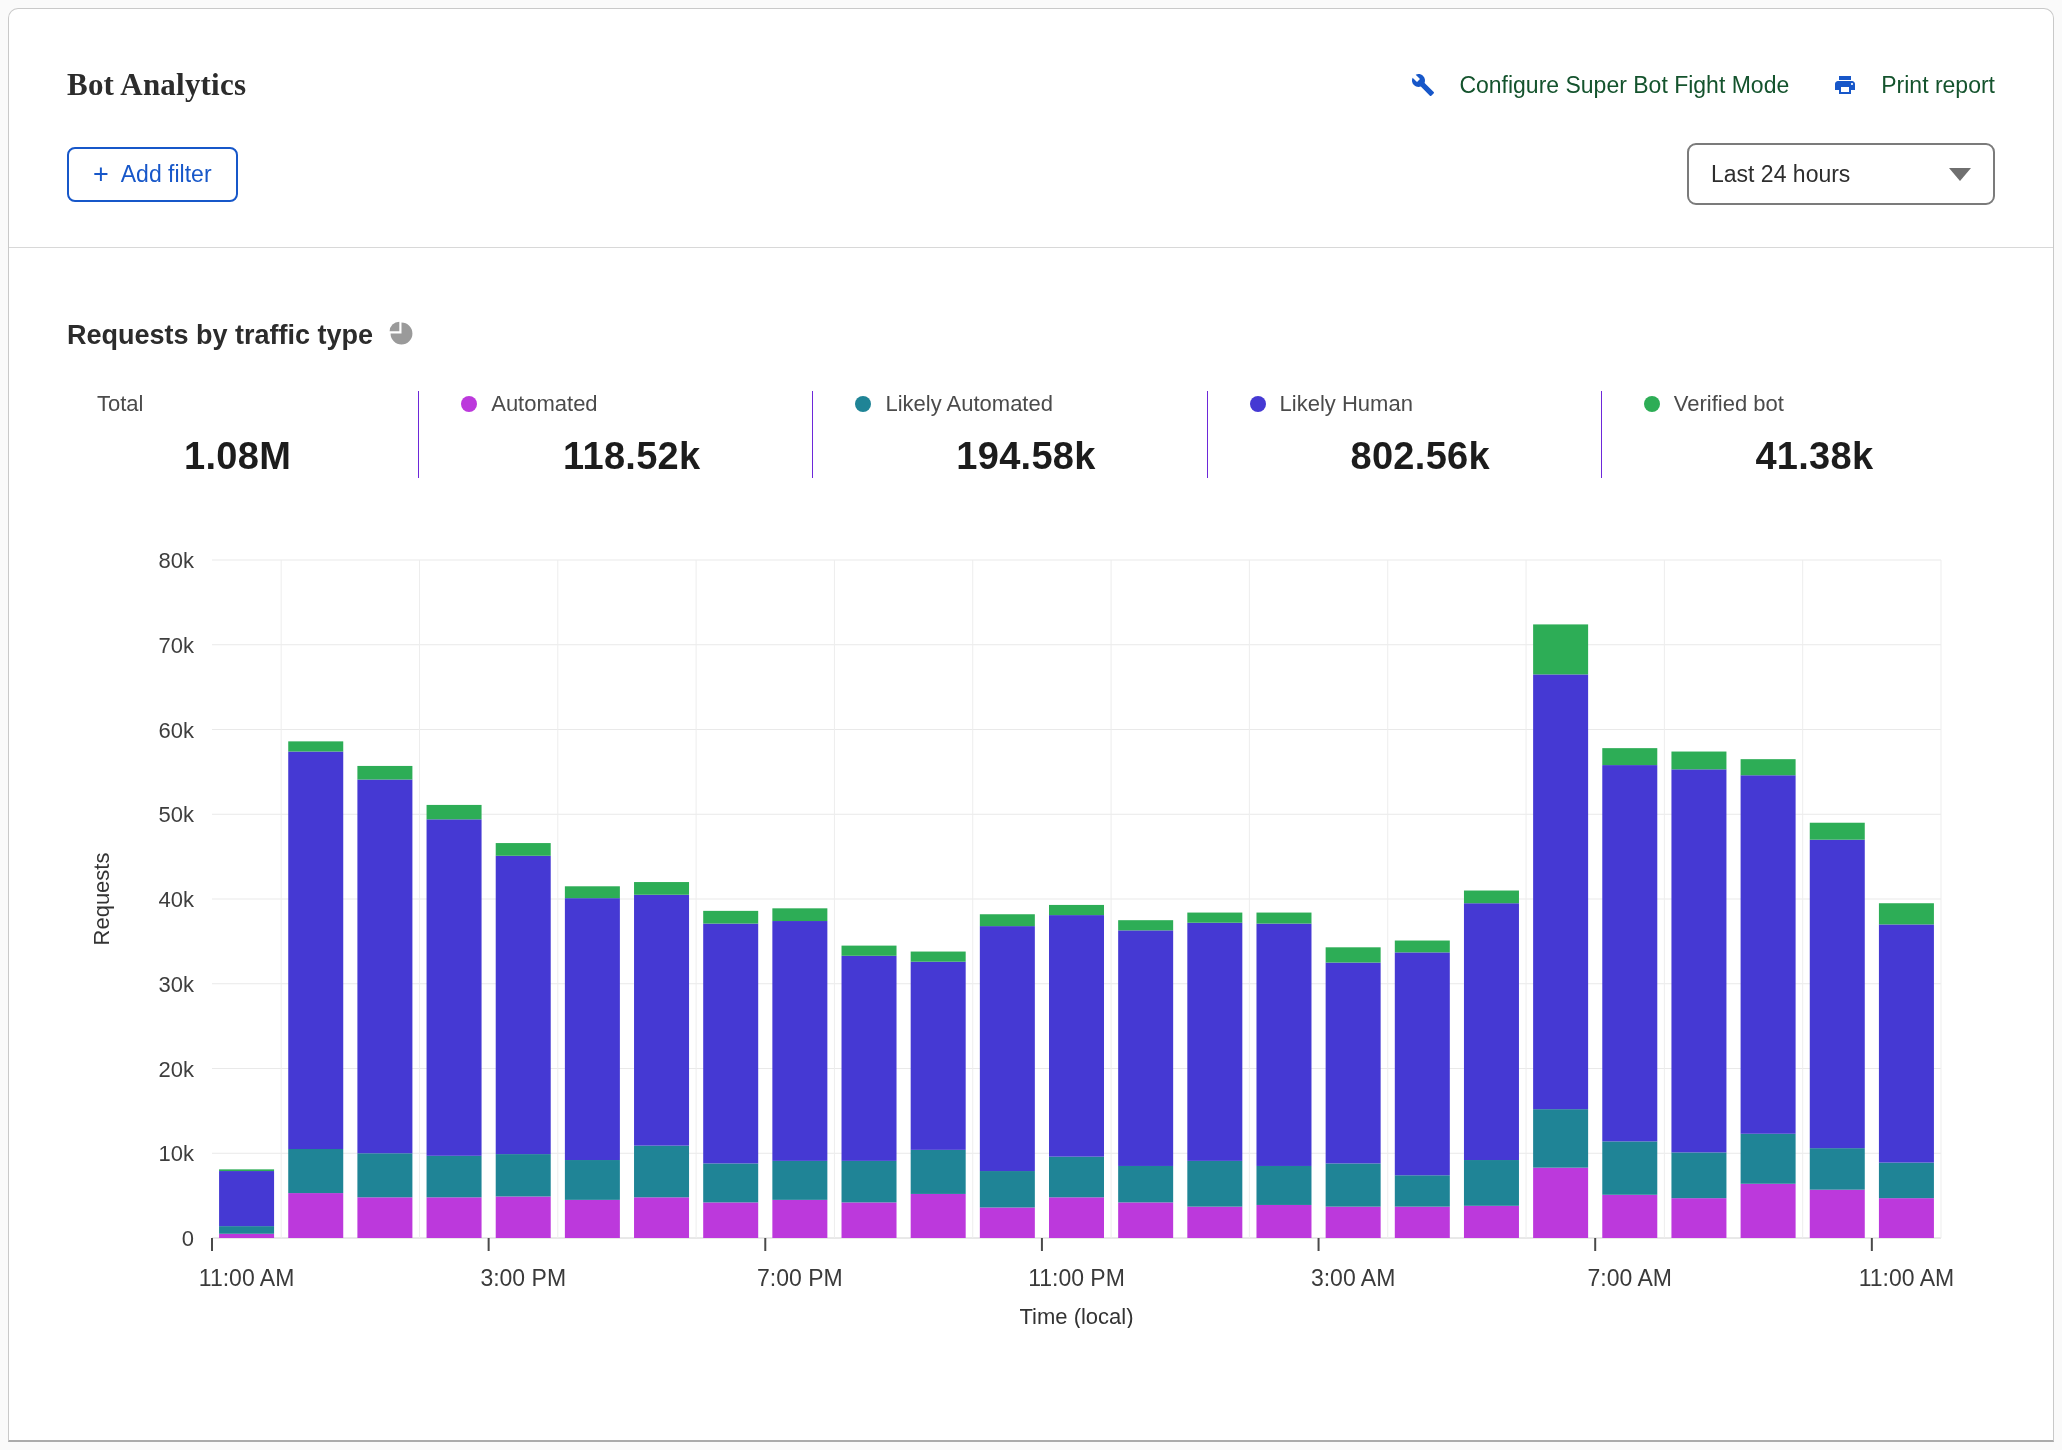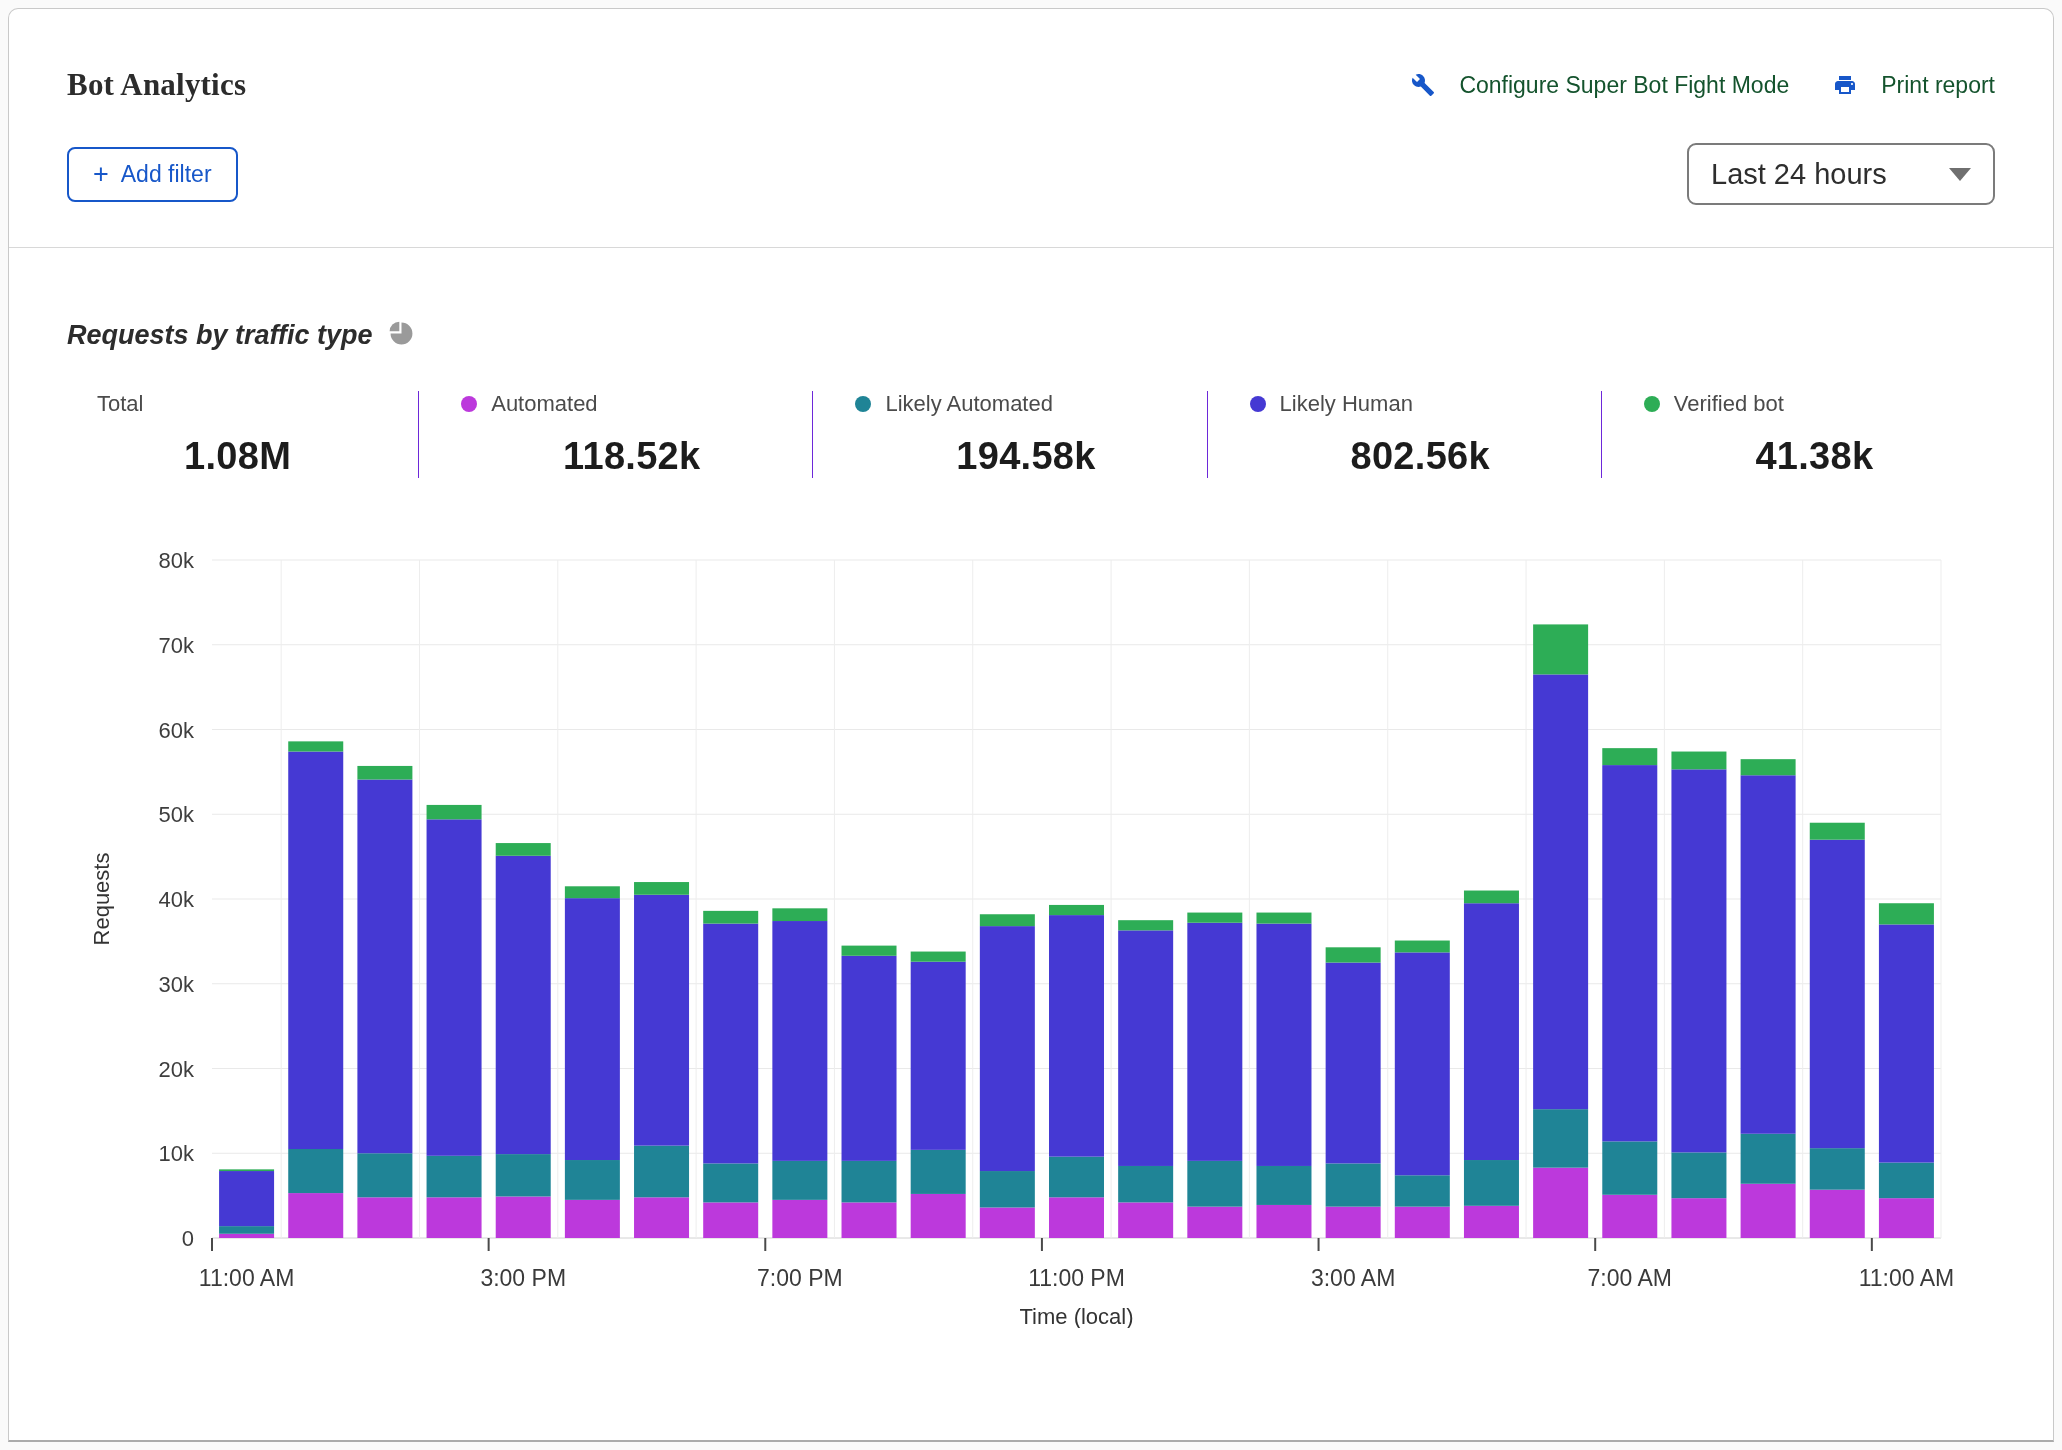"Last 24 hours" .select-box { font-size: 29px -> 23px }
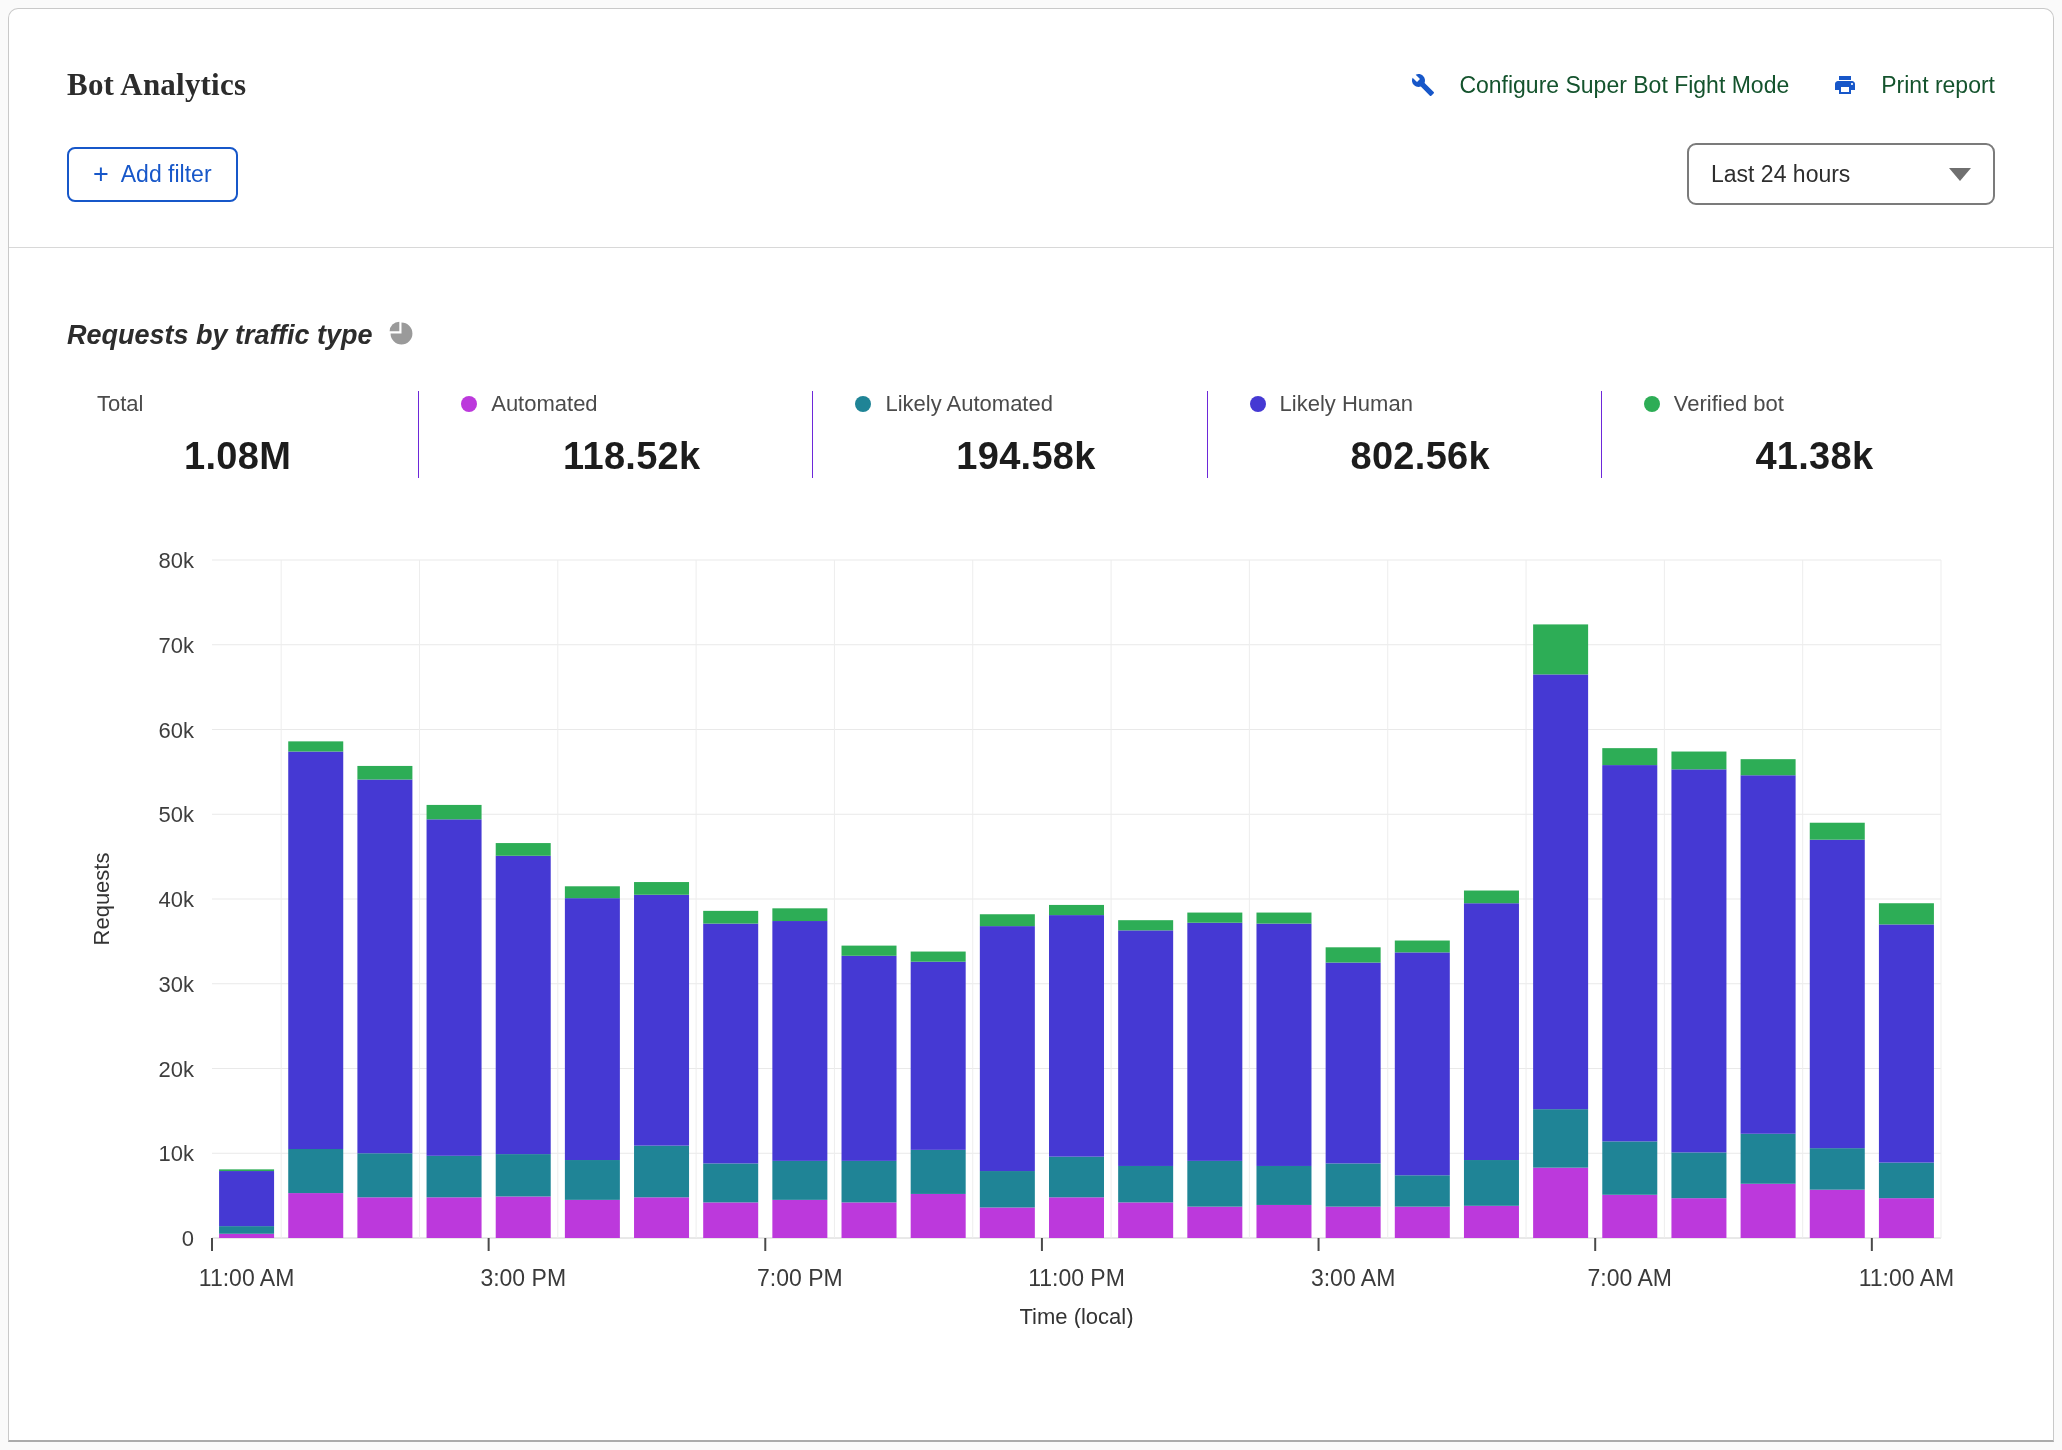"Requests by traffic type" .section-title { font-style: italic -> none }
